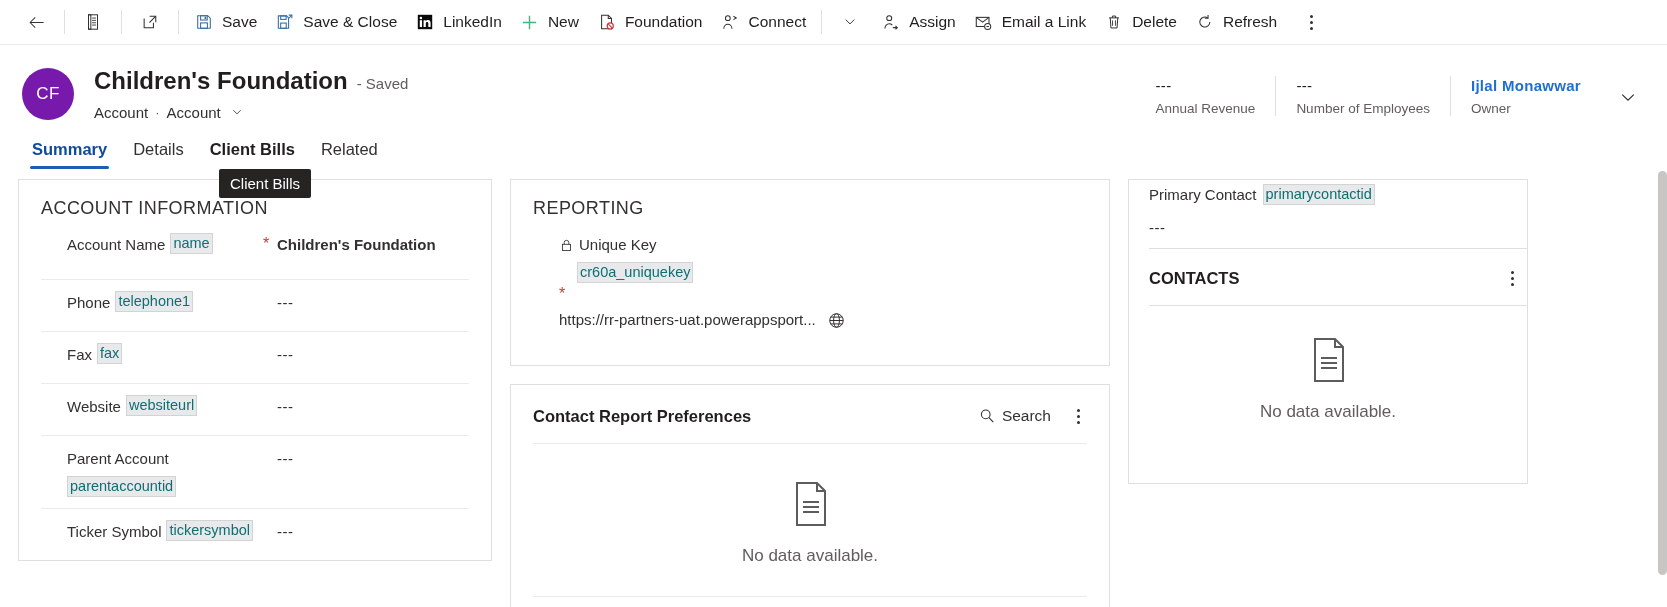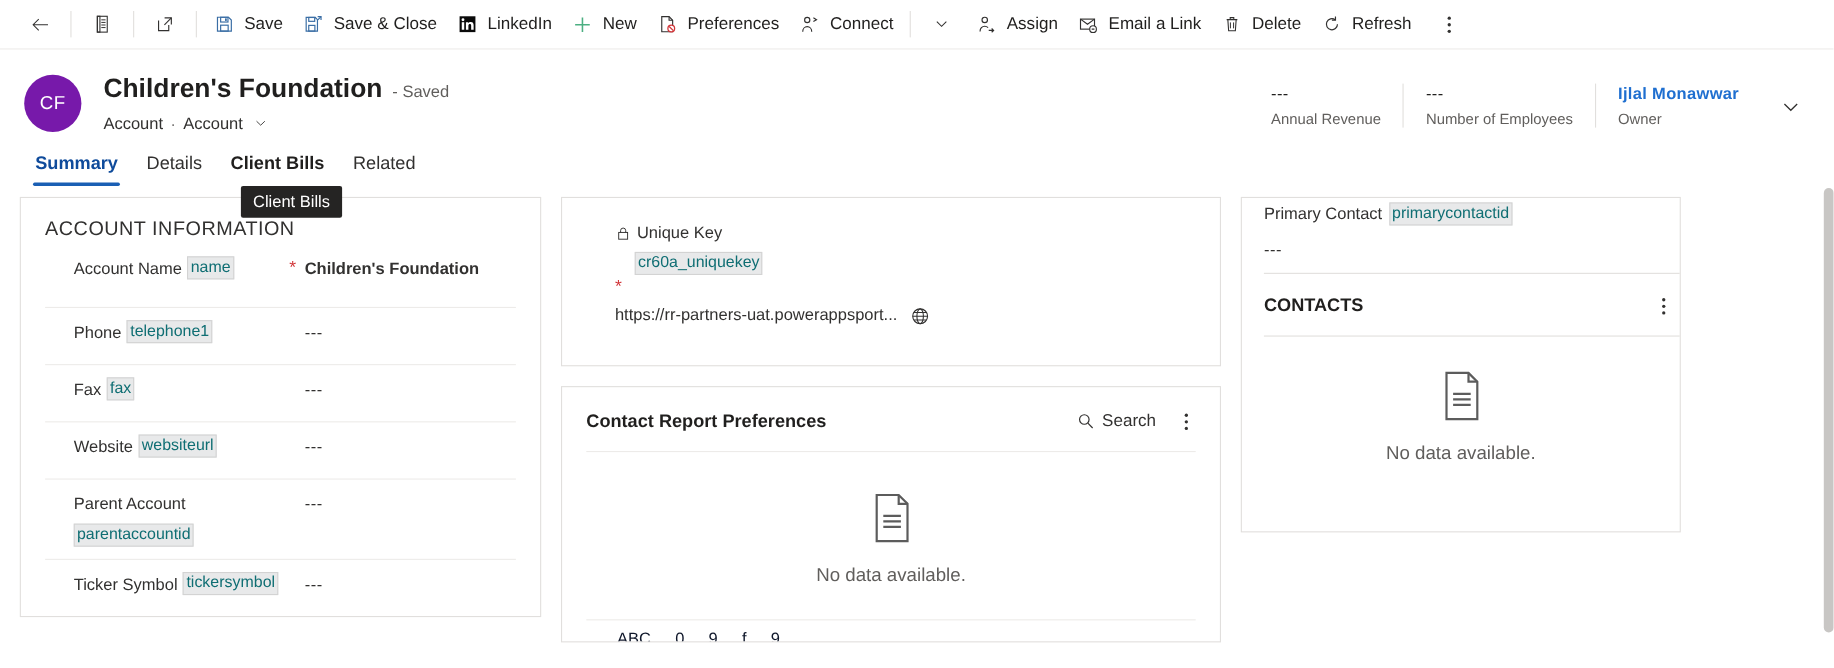"Preferences" span { text: Preferences -> Foundation }
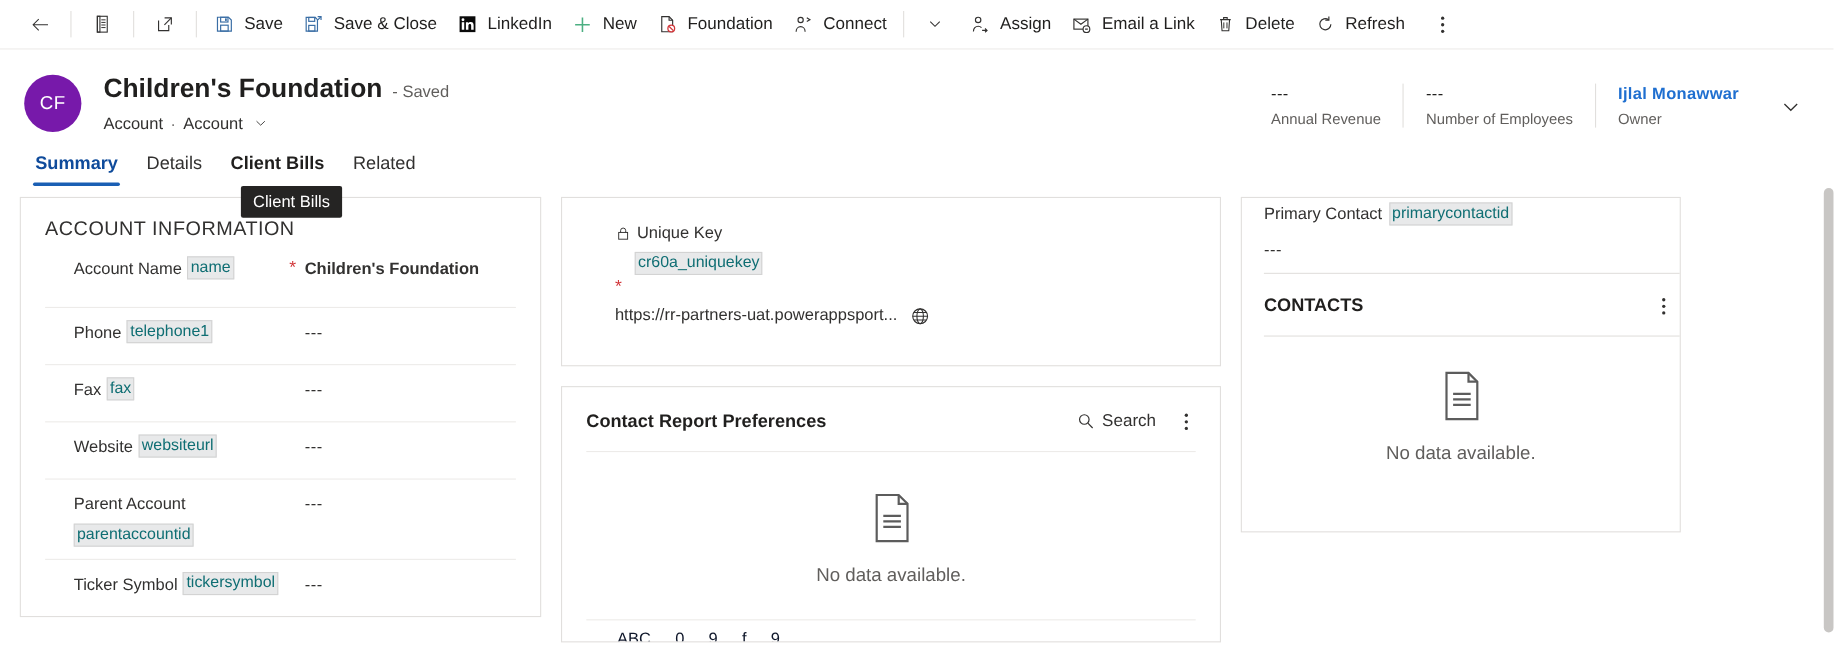"REPORTING" div.sect-title { html: none -> <div>REPORTING</div> }
